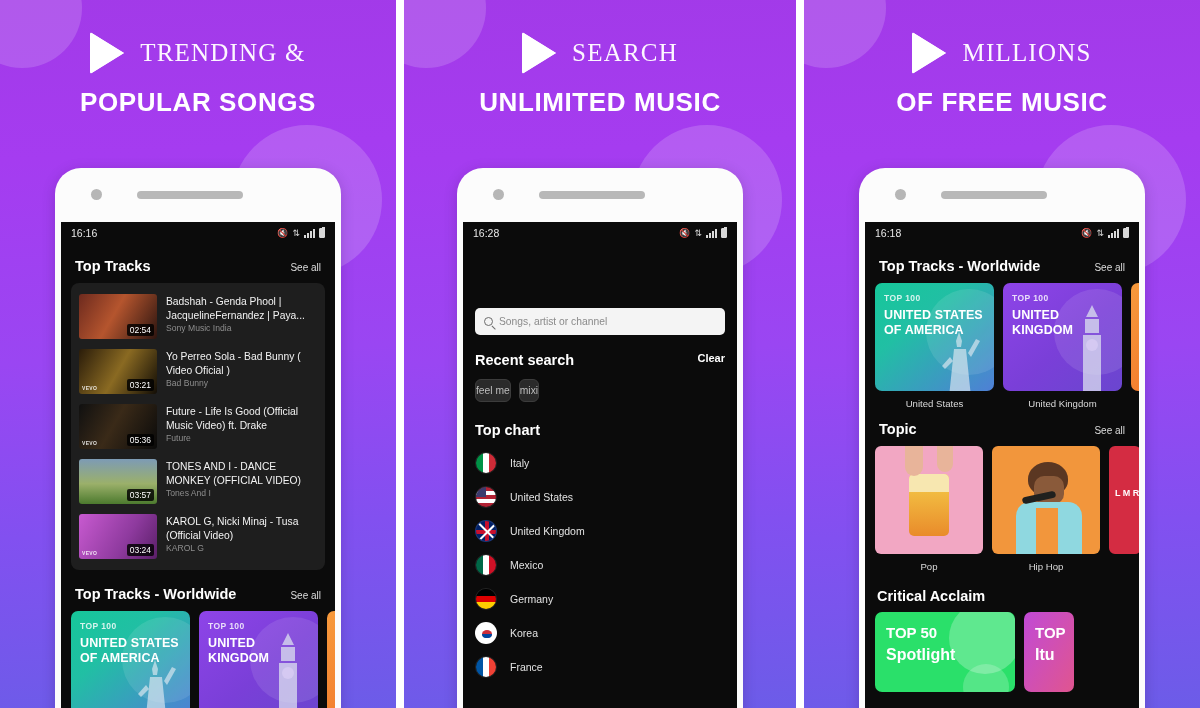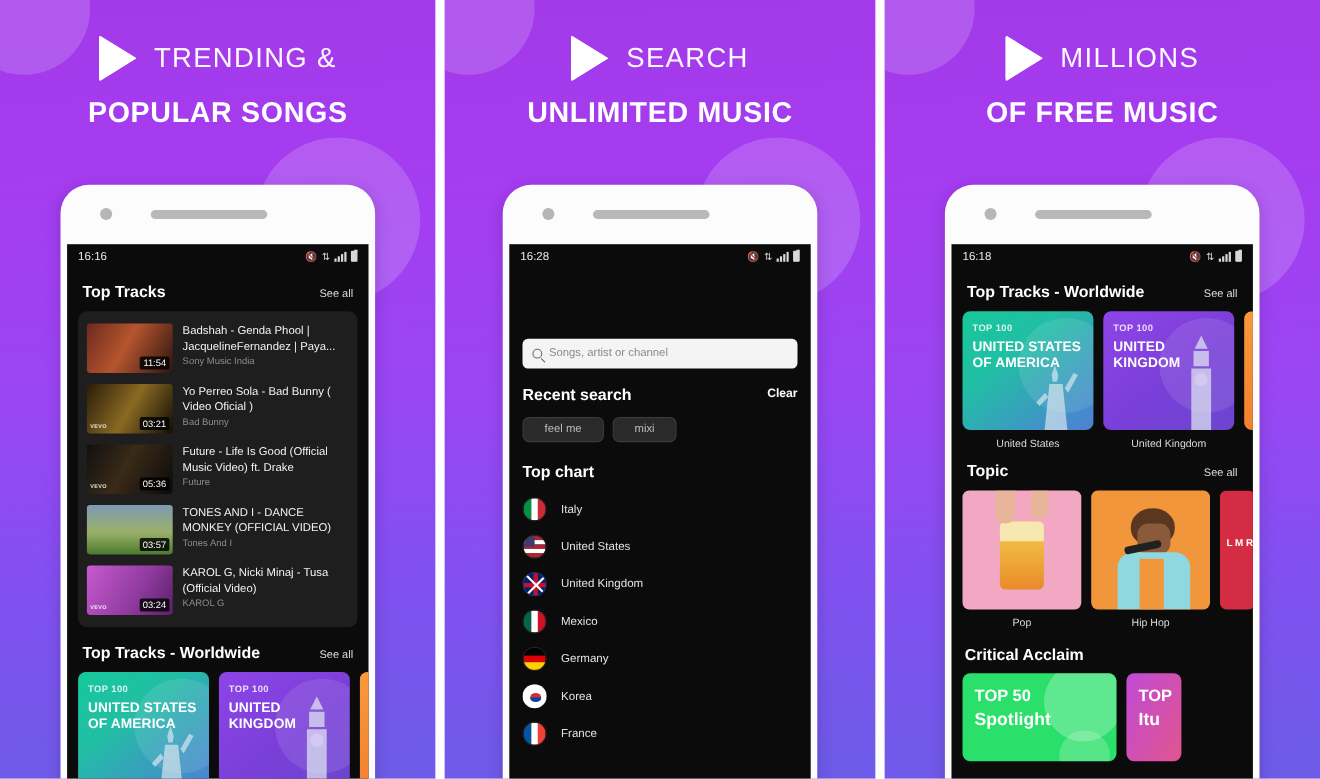"TRENDING &" .line1 { font-family: none -> Liberation Serif, serif }
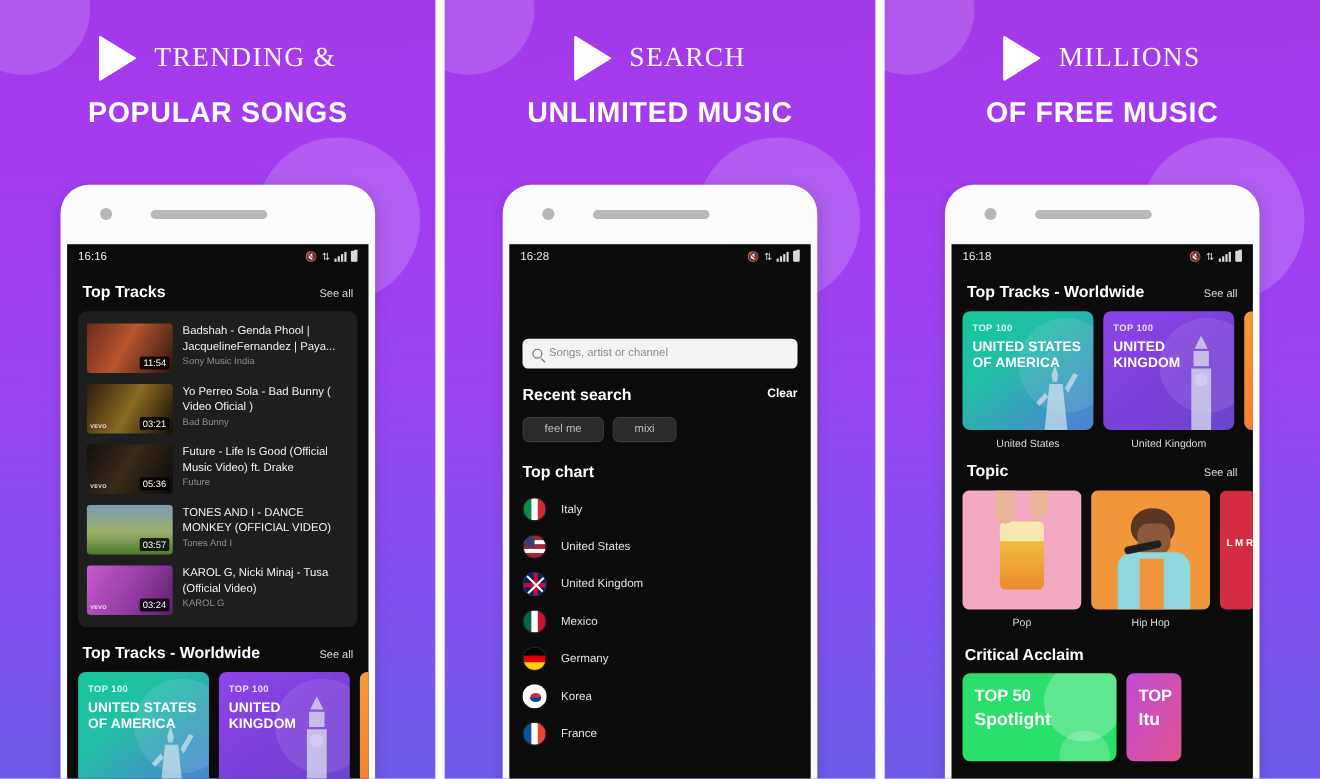"11:54" div.dur { text: 11:54 -> 02:54 }
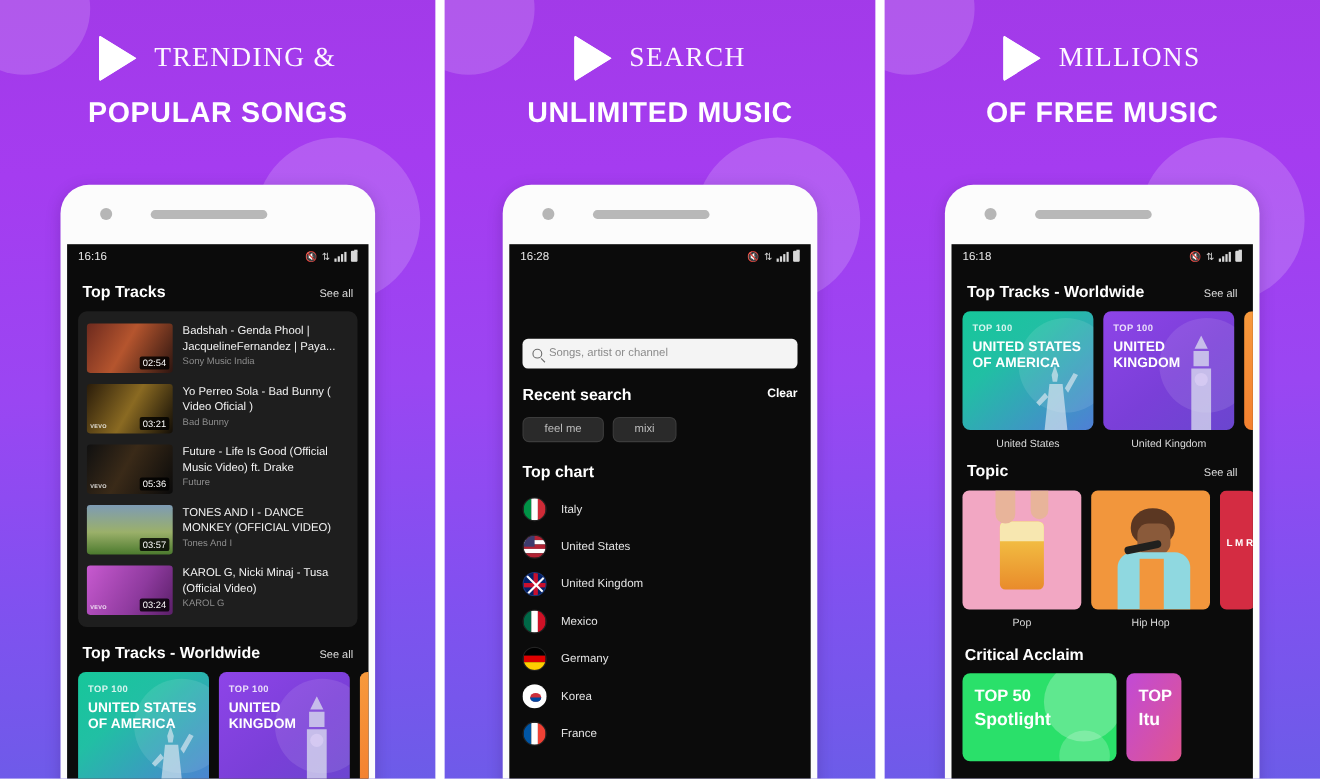"feel me" .chip { padding: 5px 19px -> 5px 0 }
